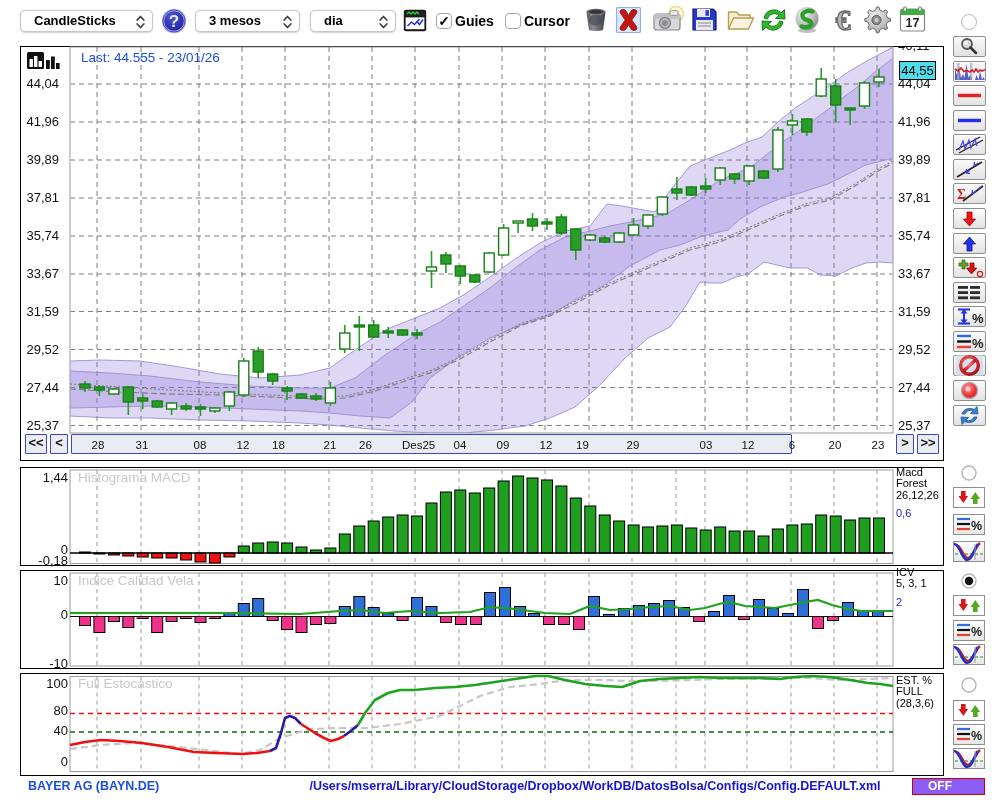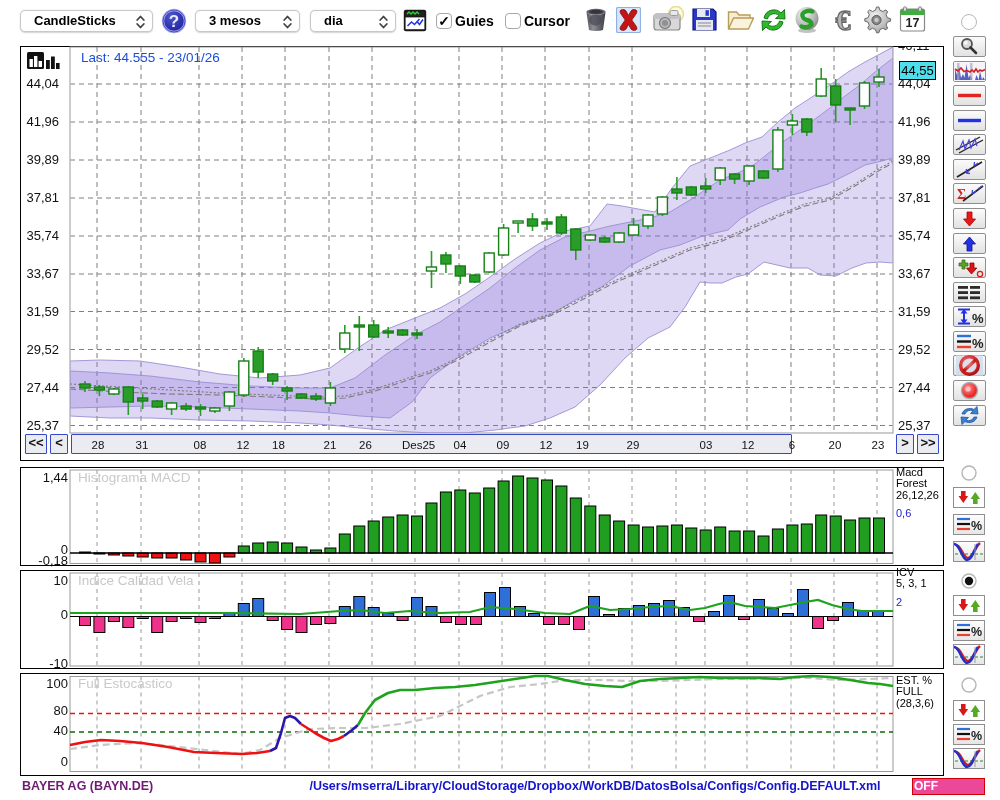"BAYER AG (BAYN.DE)" div { color: #701a75 -> #1d4ed8; left: 22px -> 28px }
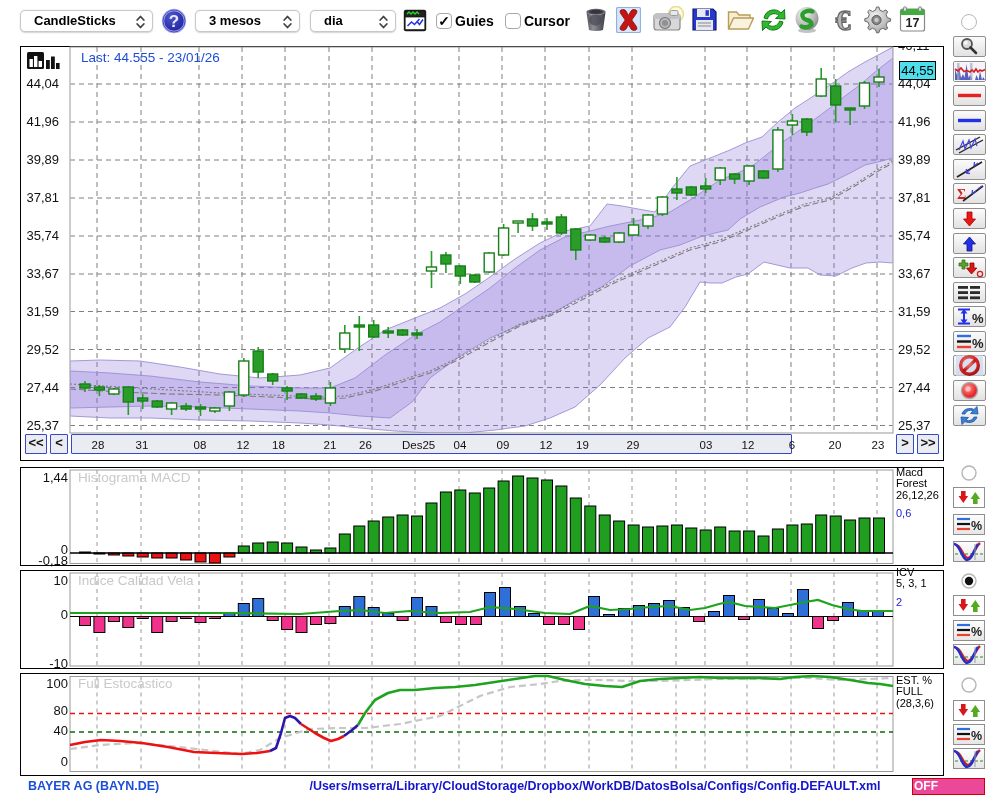"OFF" div { background: #ec4899 -> #8b5cf6; padding-left: 1px -> 15px }
